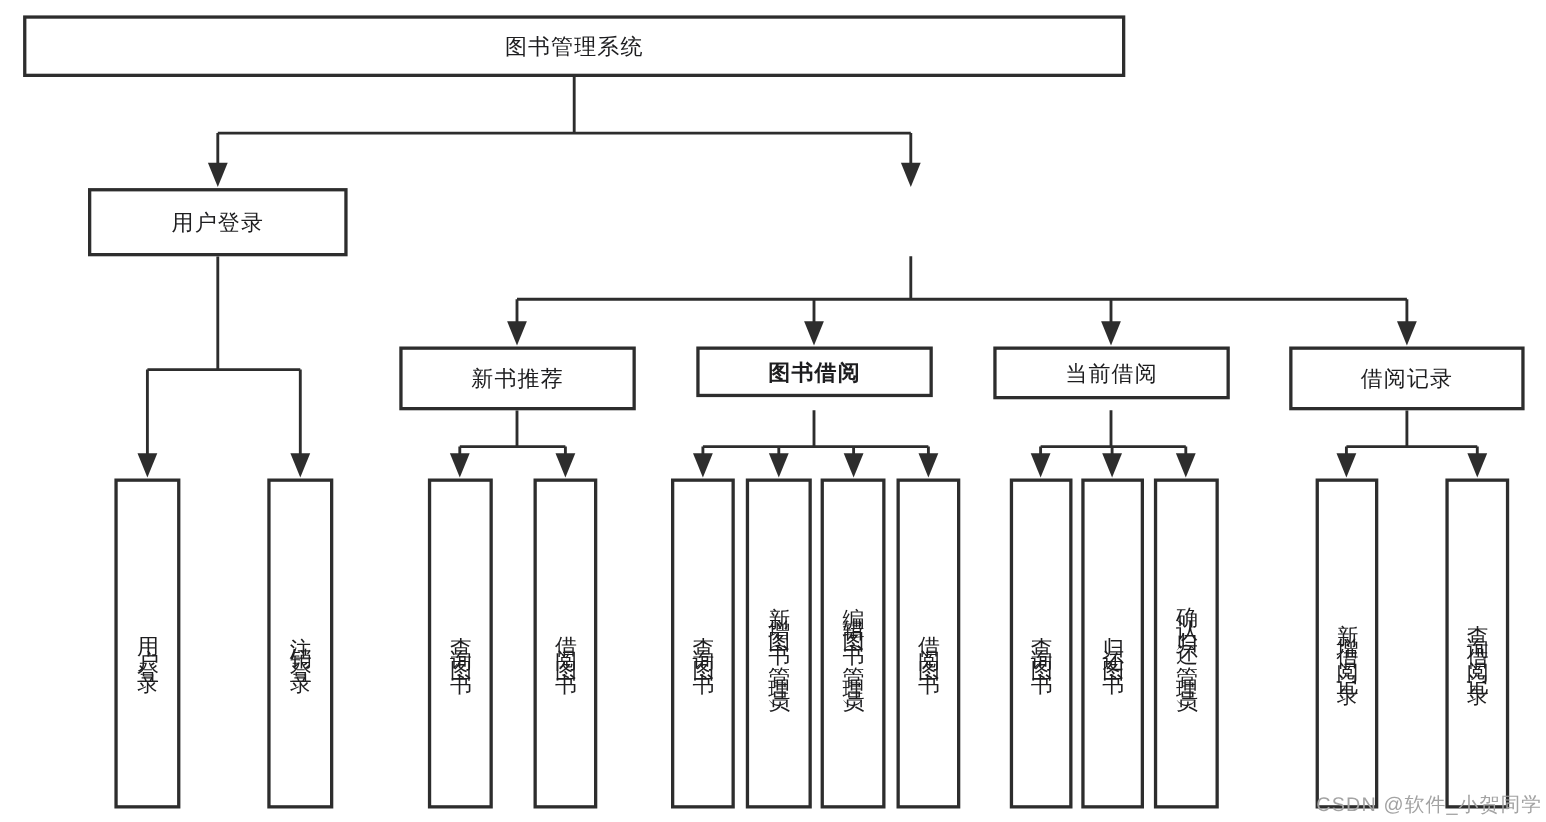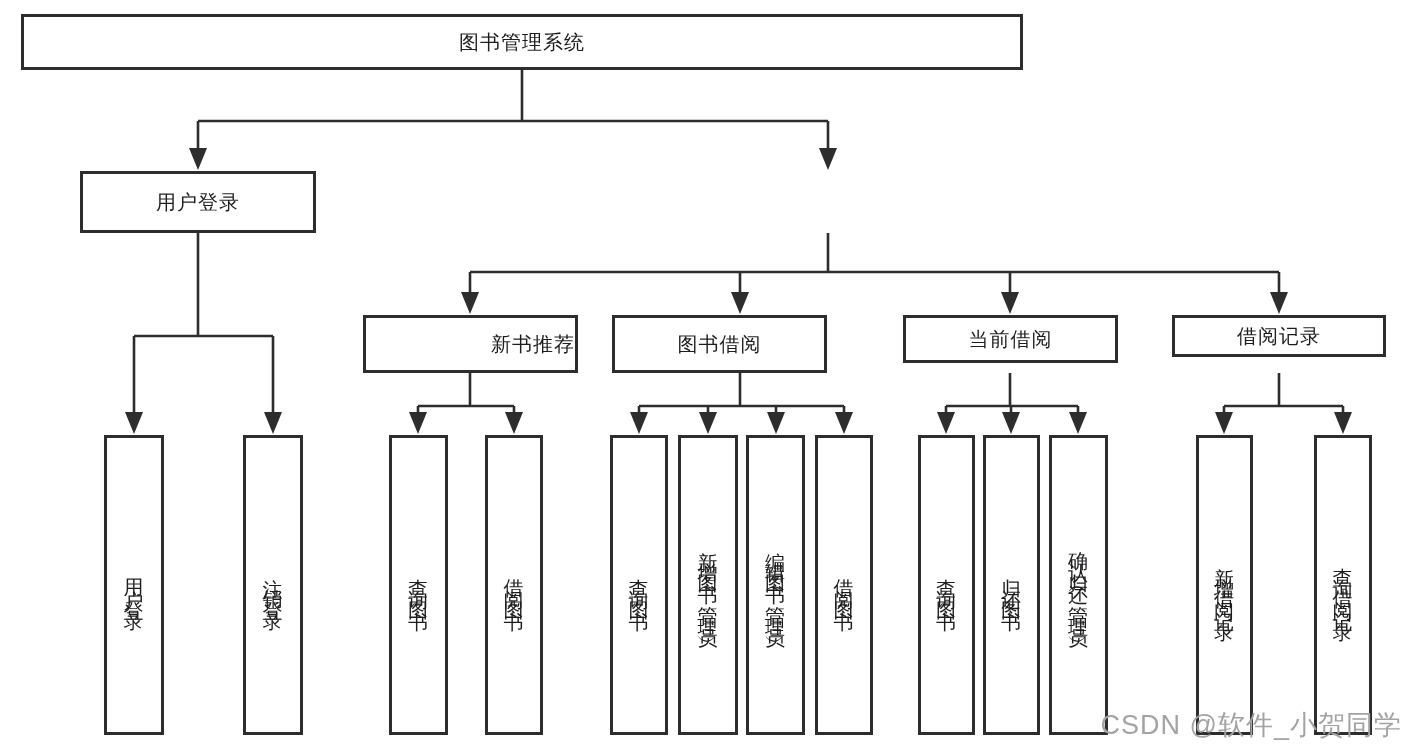"新书推荐" .n-new-book-rec { justify-content: flex-end -> none }
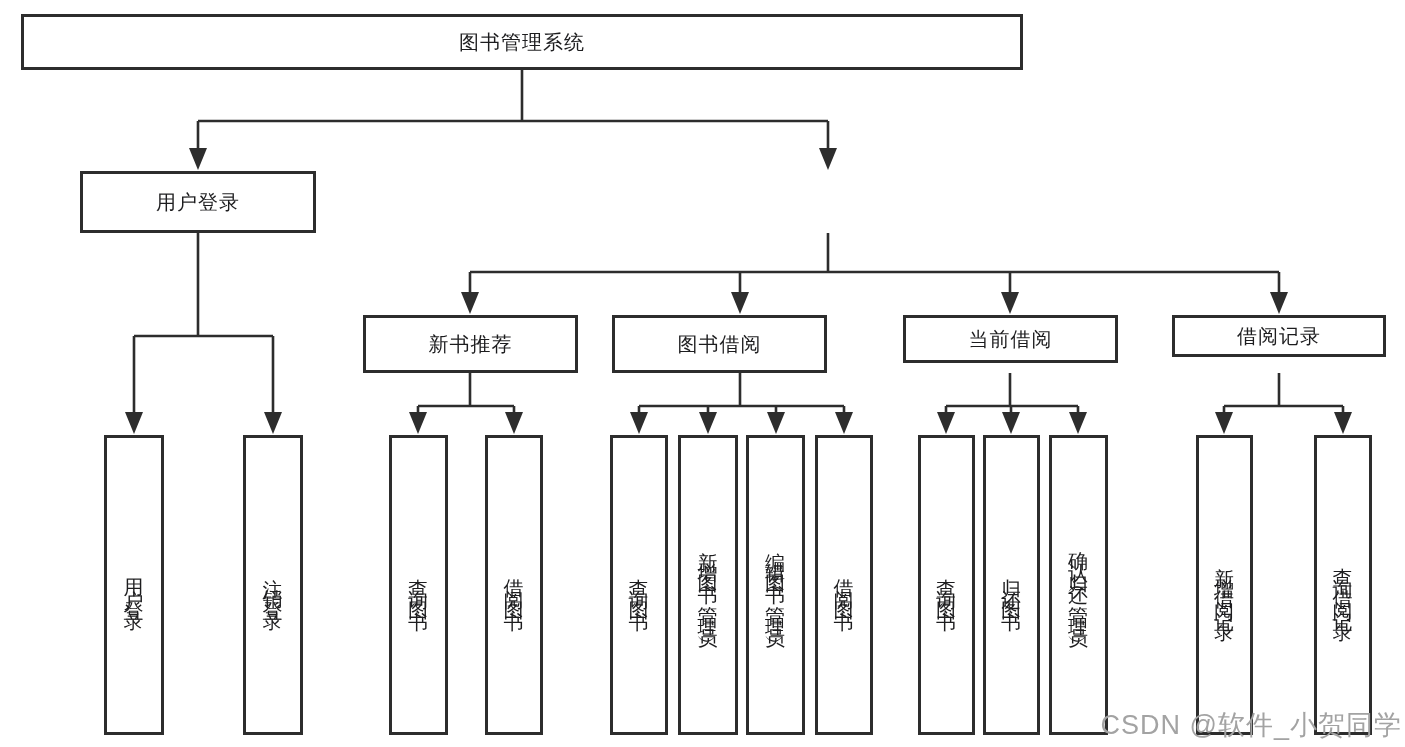"图书借阅" .n-book-borrow { font-weight: none -> bold; height: 58px -> 46px; left: 612px -> 633px }
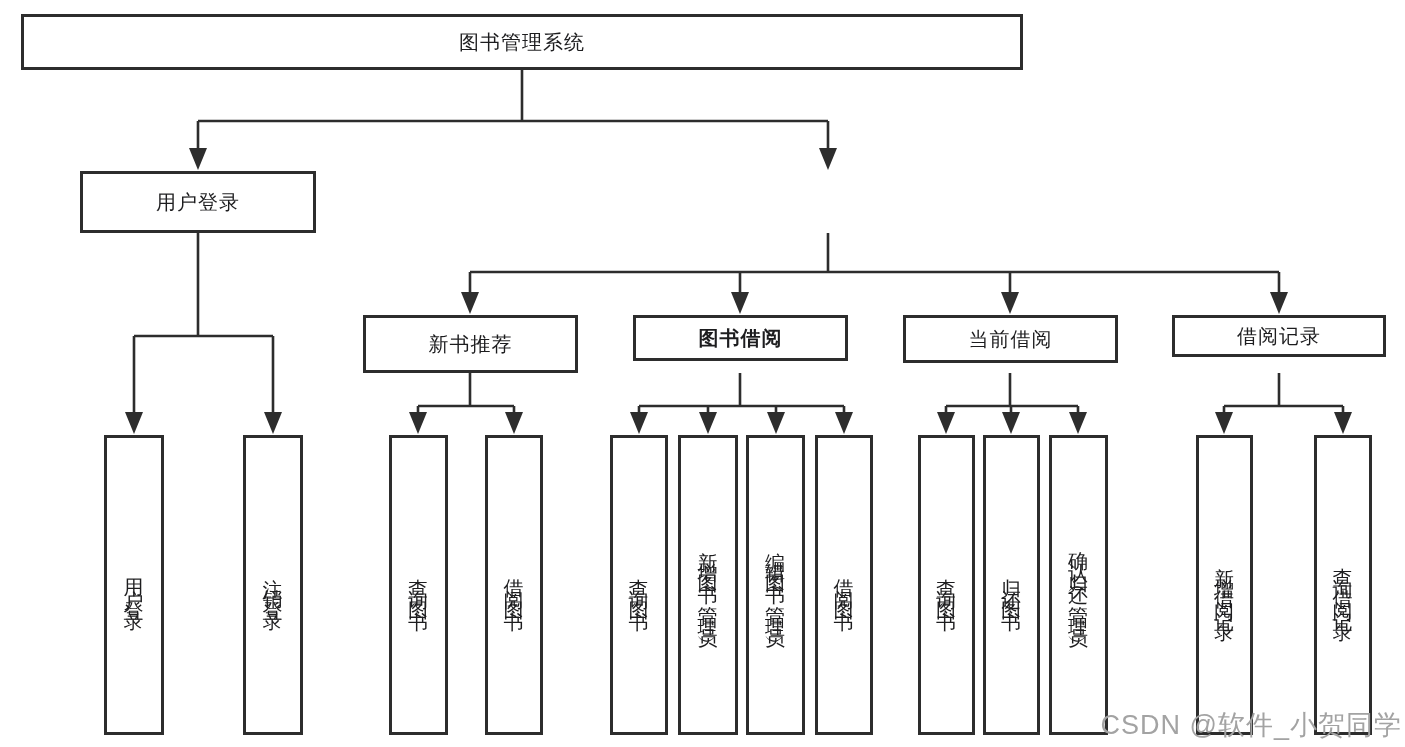"借阅记录" .n-borrow-record { height: 42px -> 58px }
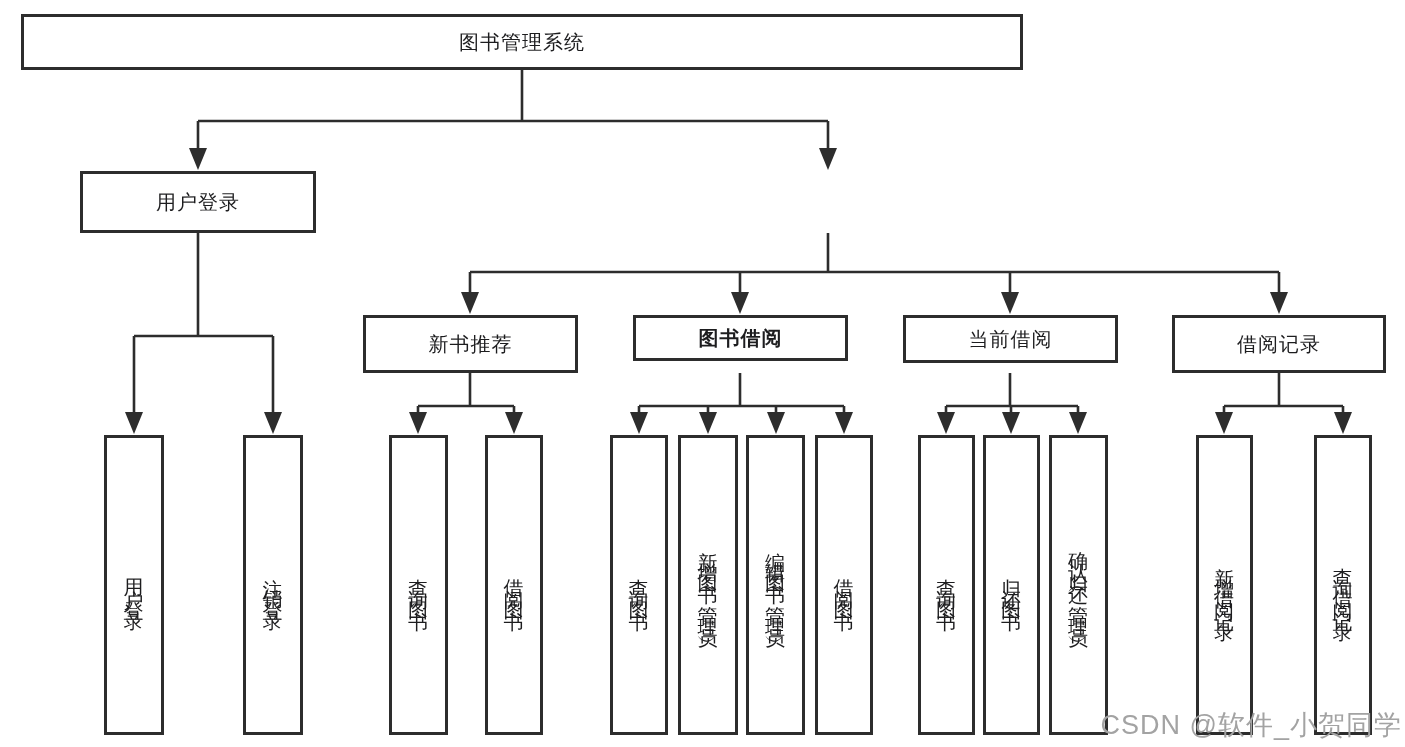"CSDN @软件_小贺同学" .watermark { font-size: 27px -> 18px }
